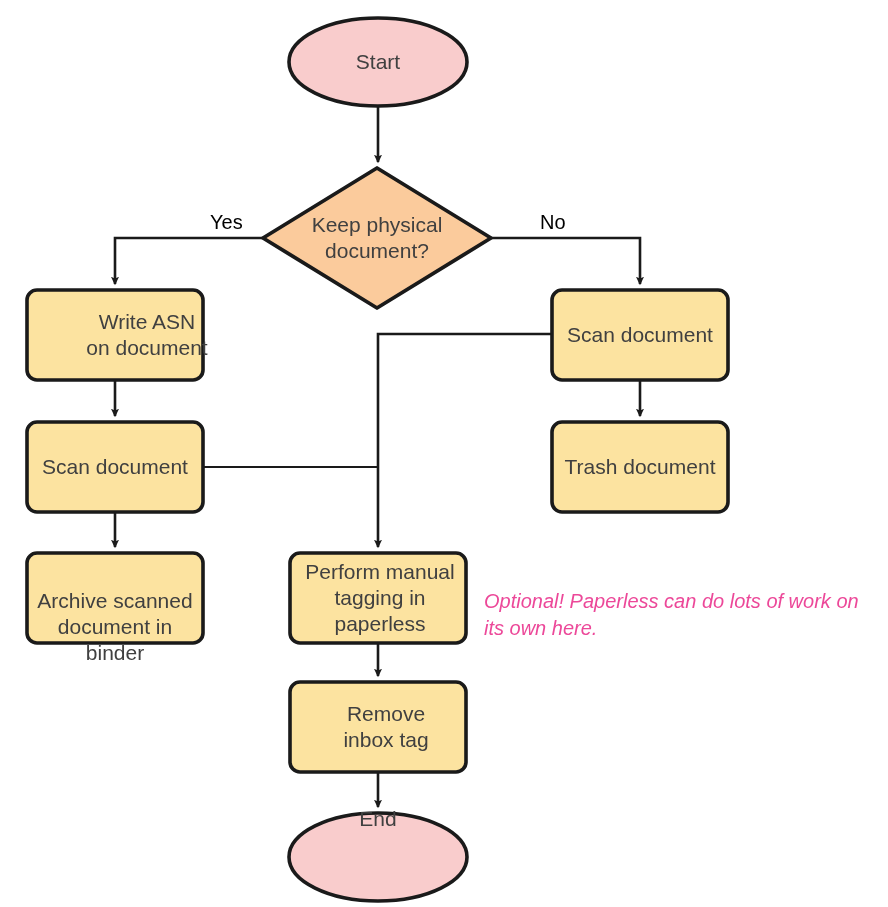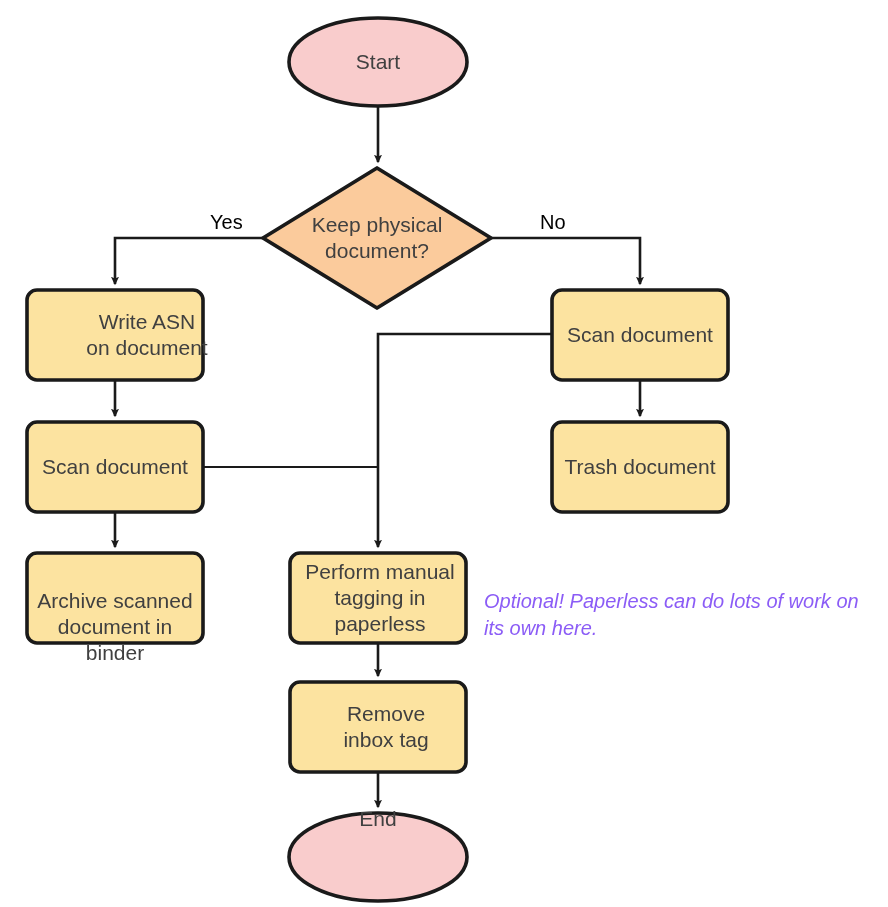"Optional! Paperless can do lots" .annotation { color: #8b5cf6 -> #ec4899 }
